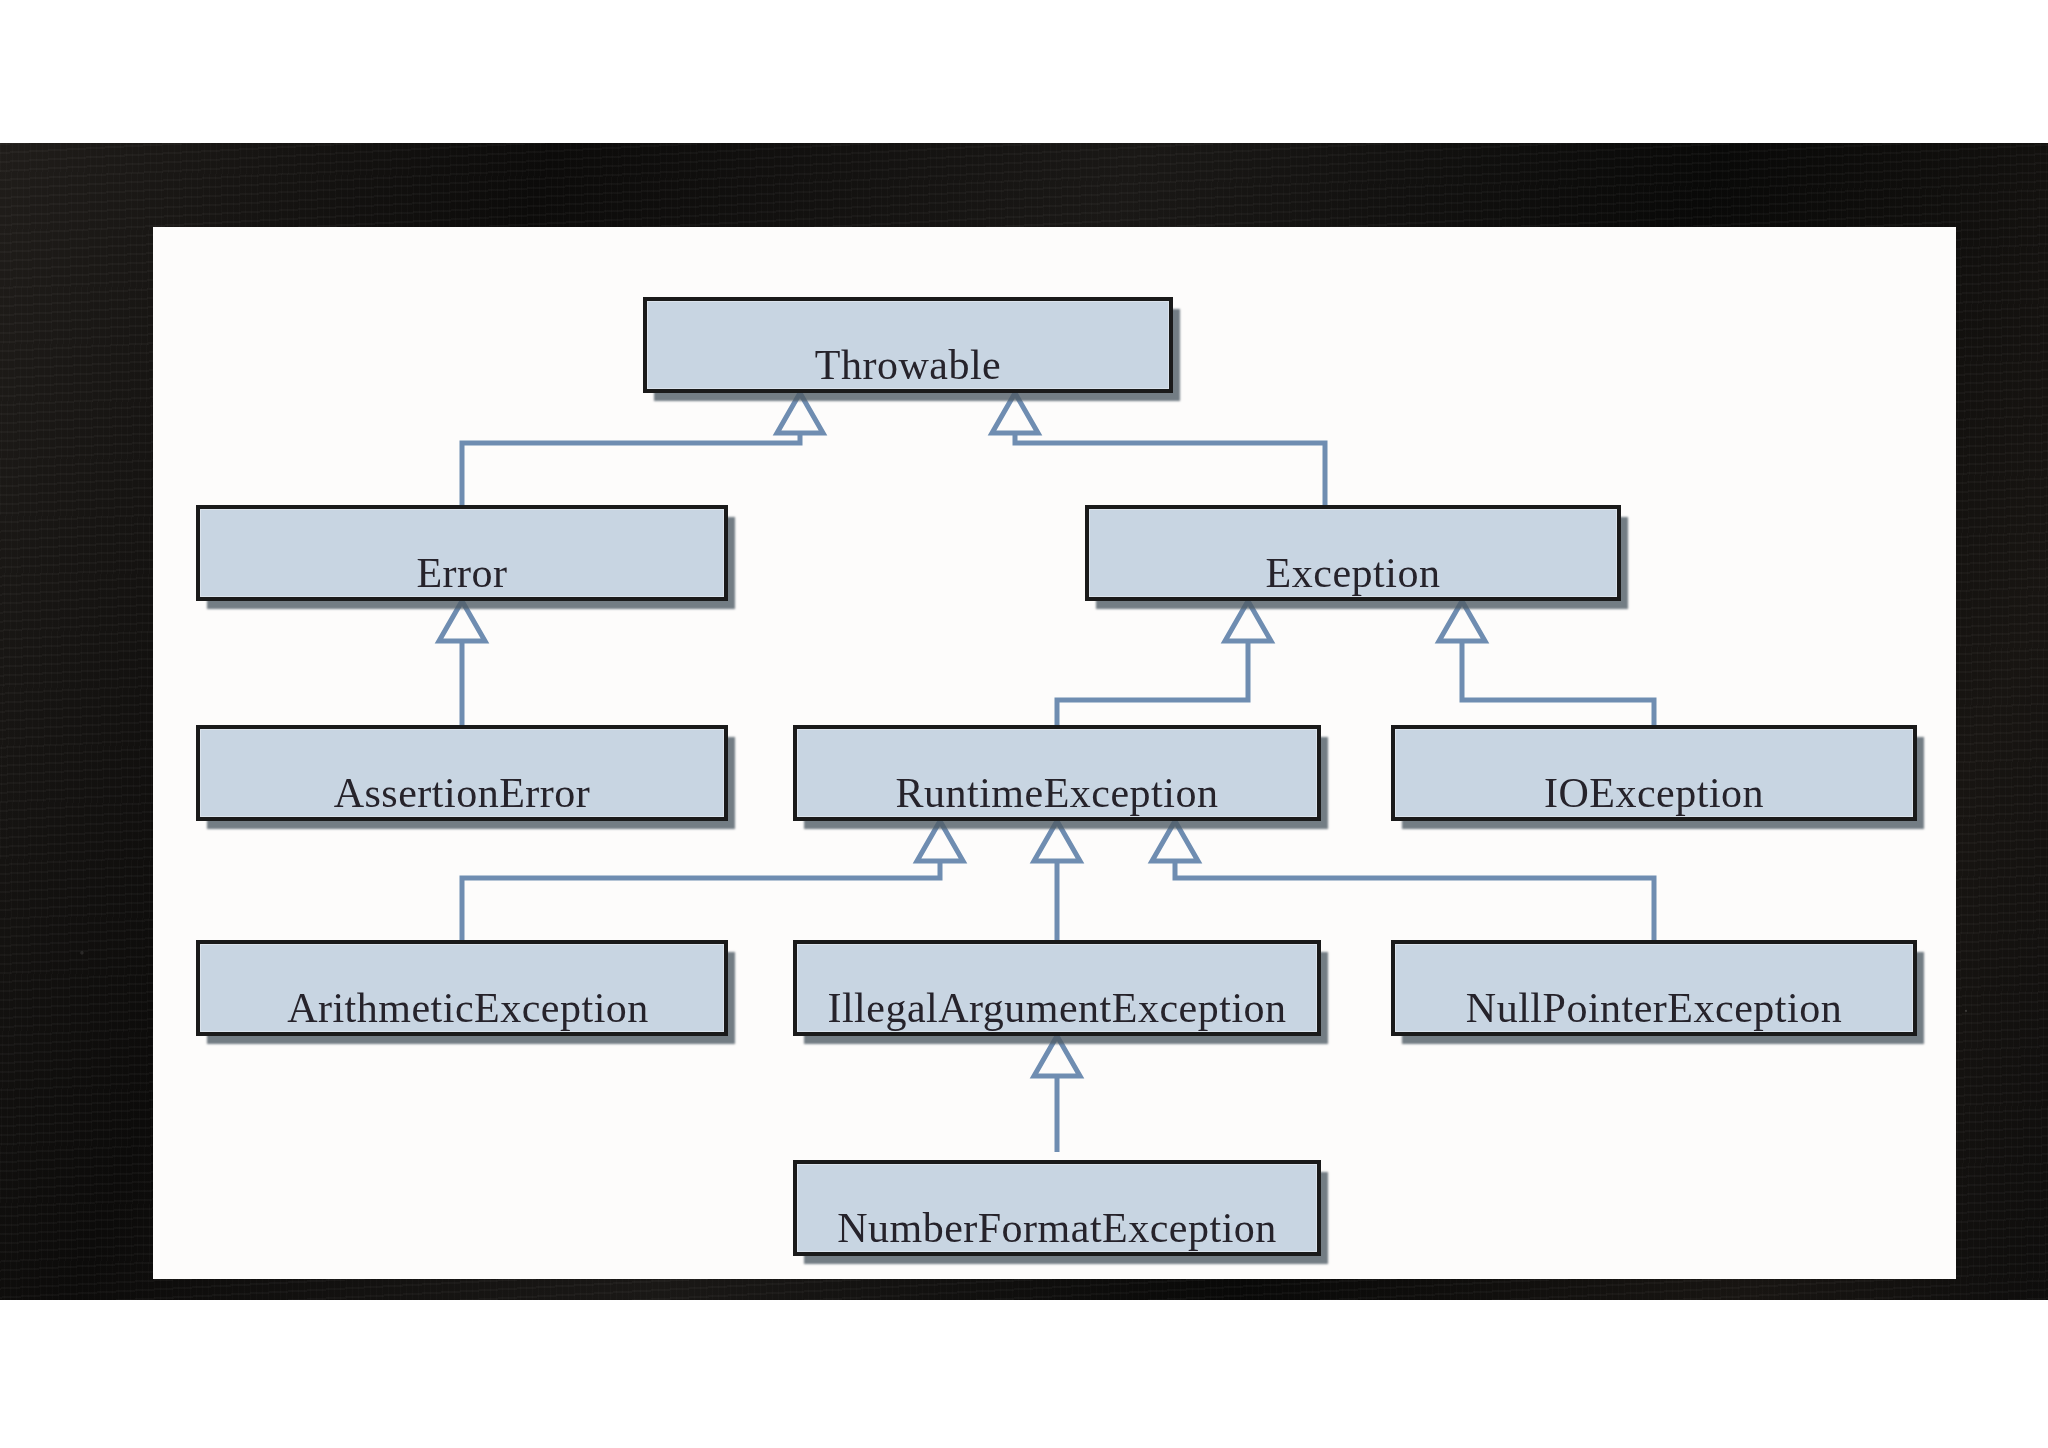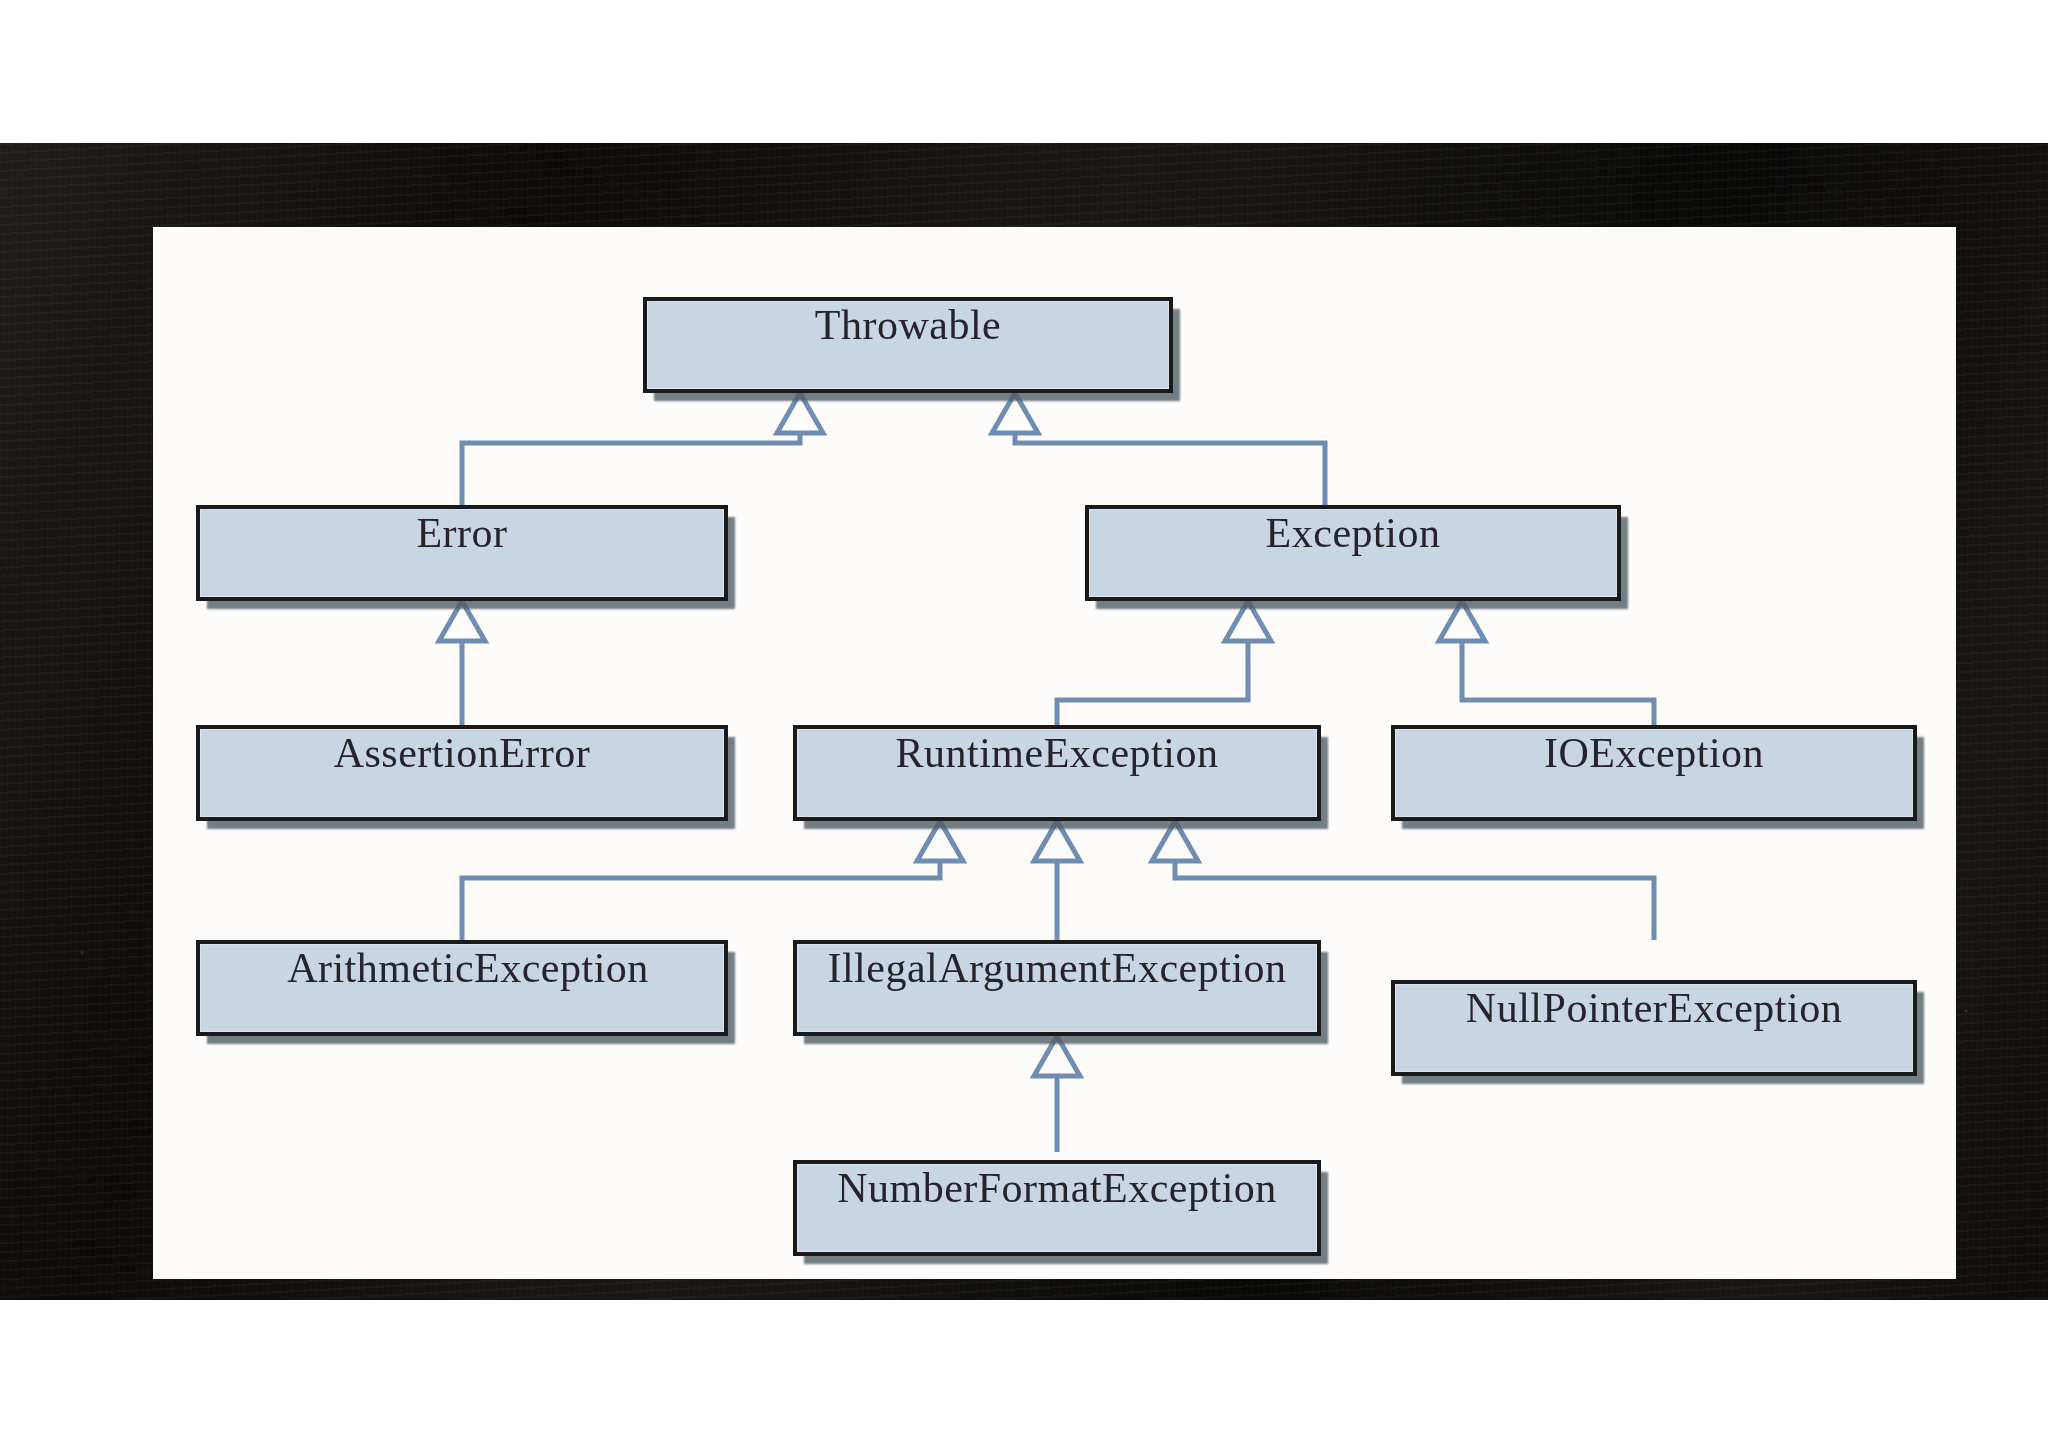"Throwable" .node { align-items: flex-start -> flex-end }
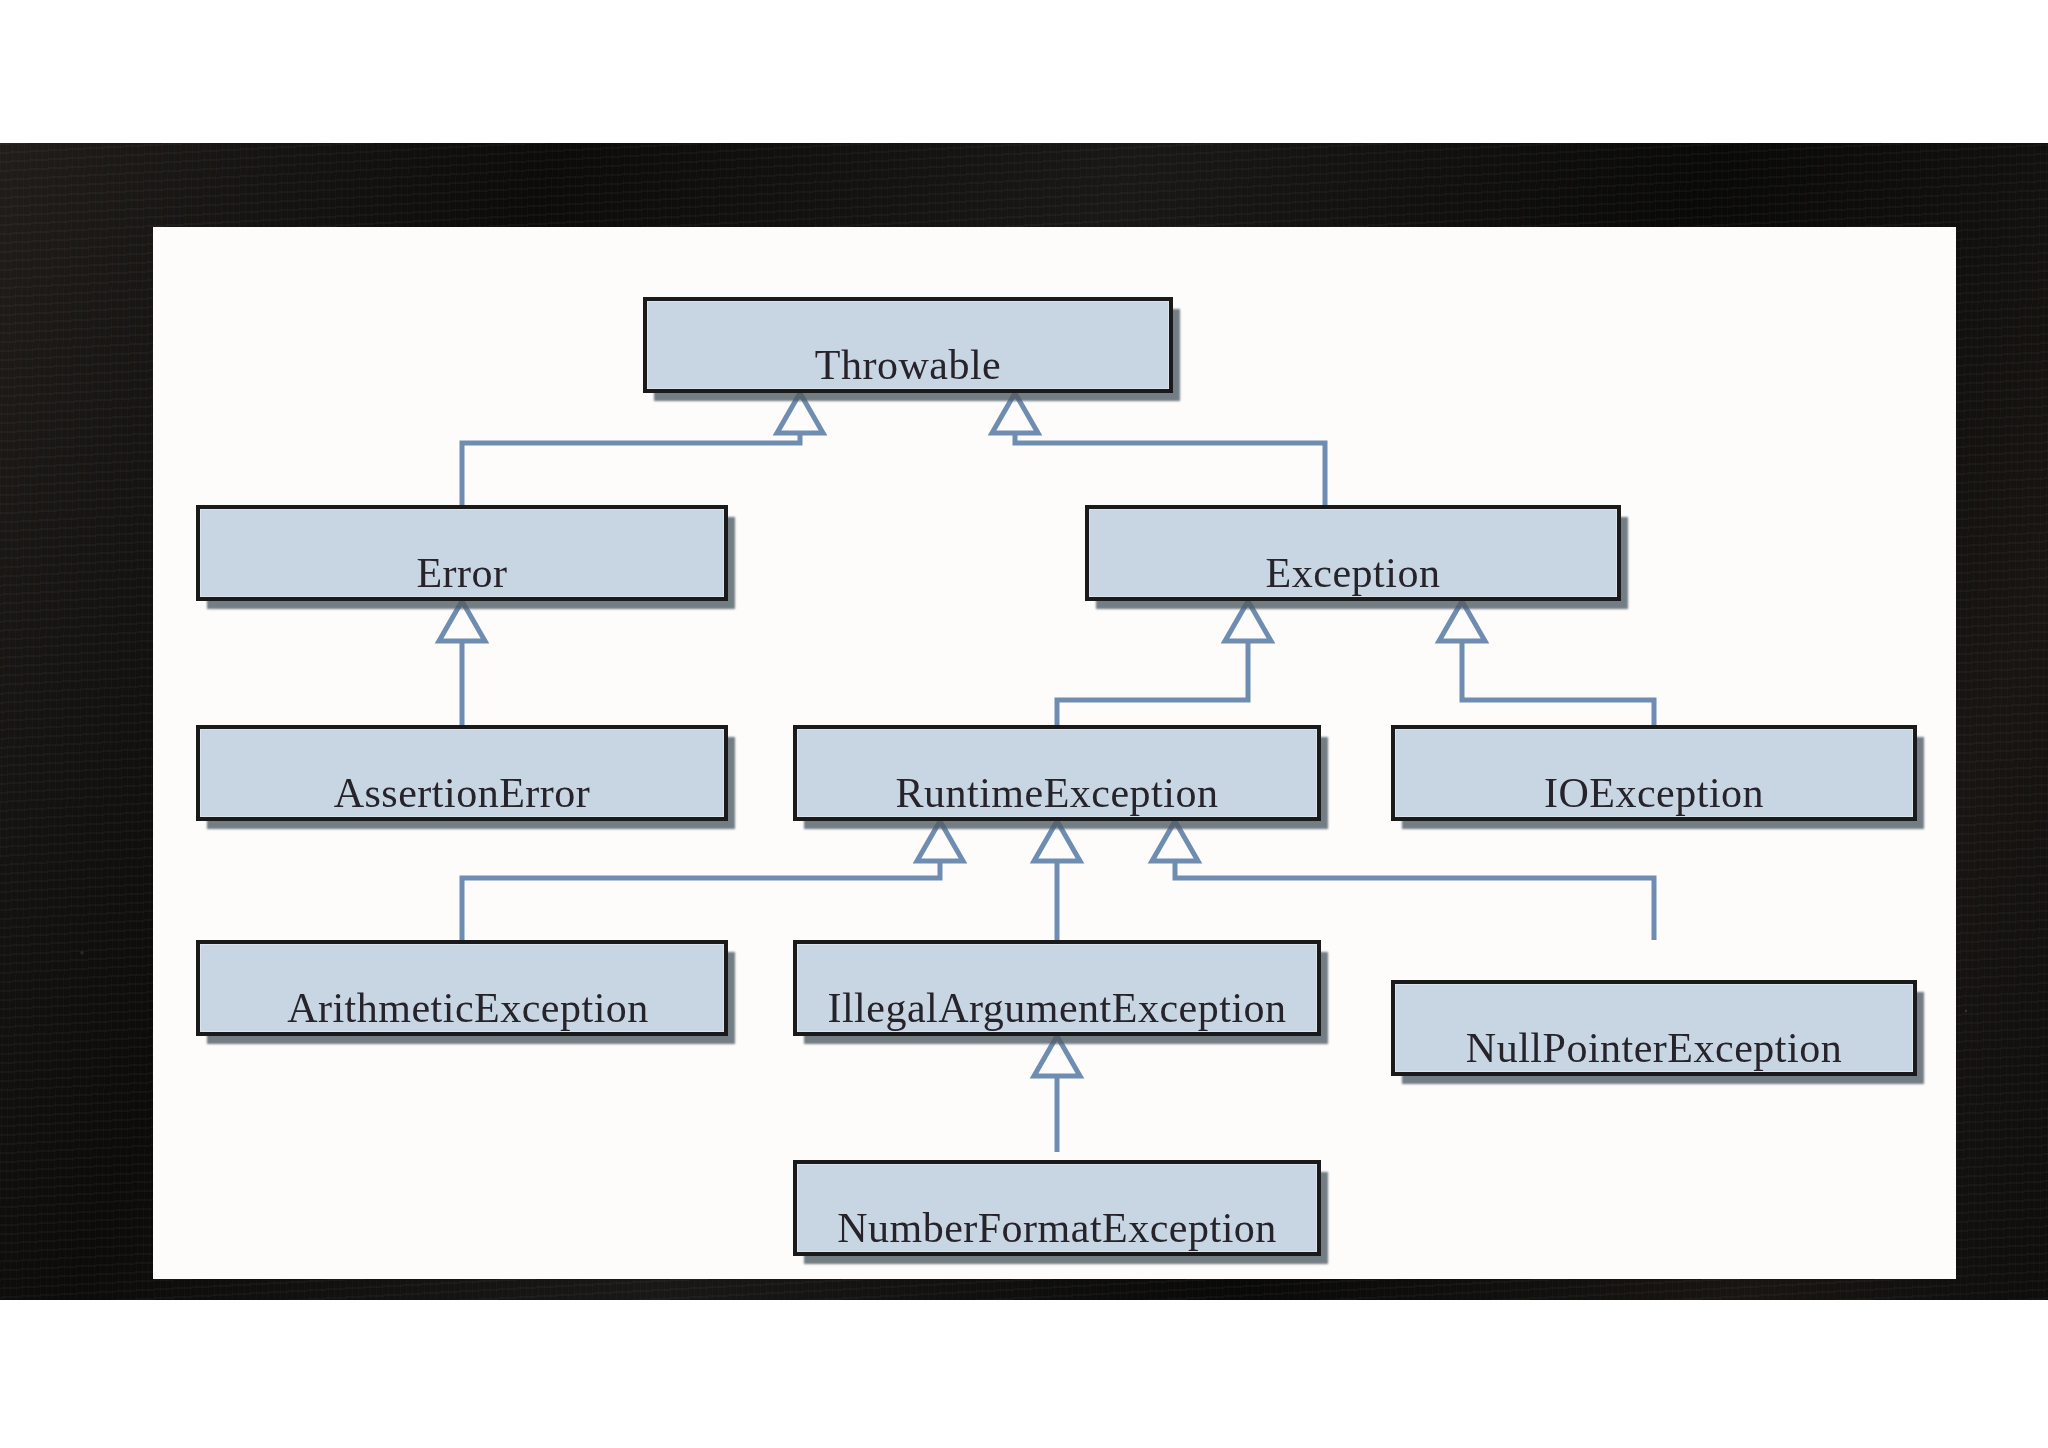"NullPointerException" .n-nullpointer { margin-top: 40px -> none }
